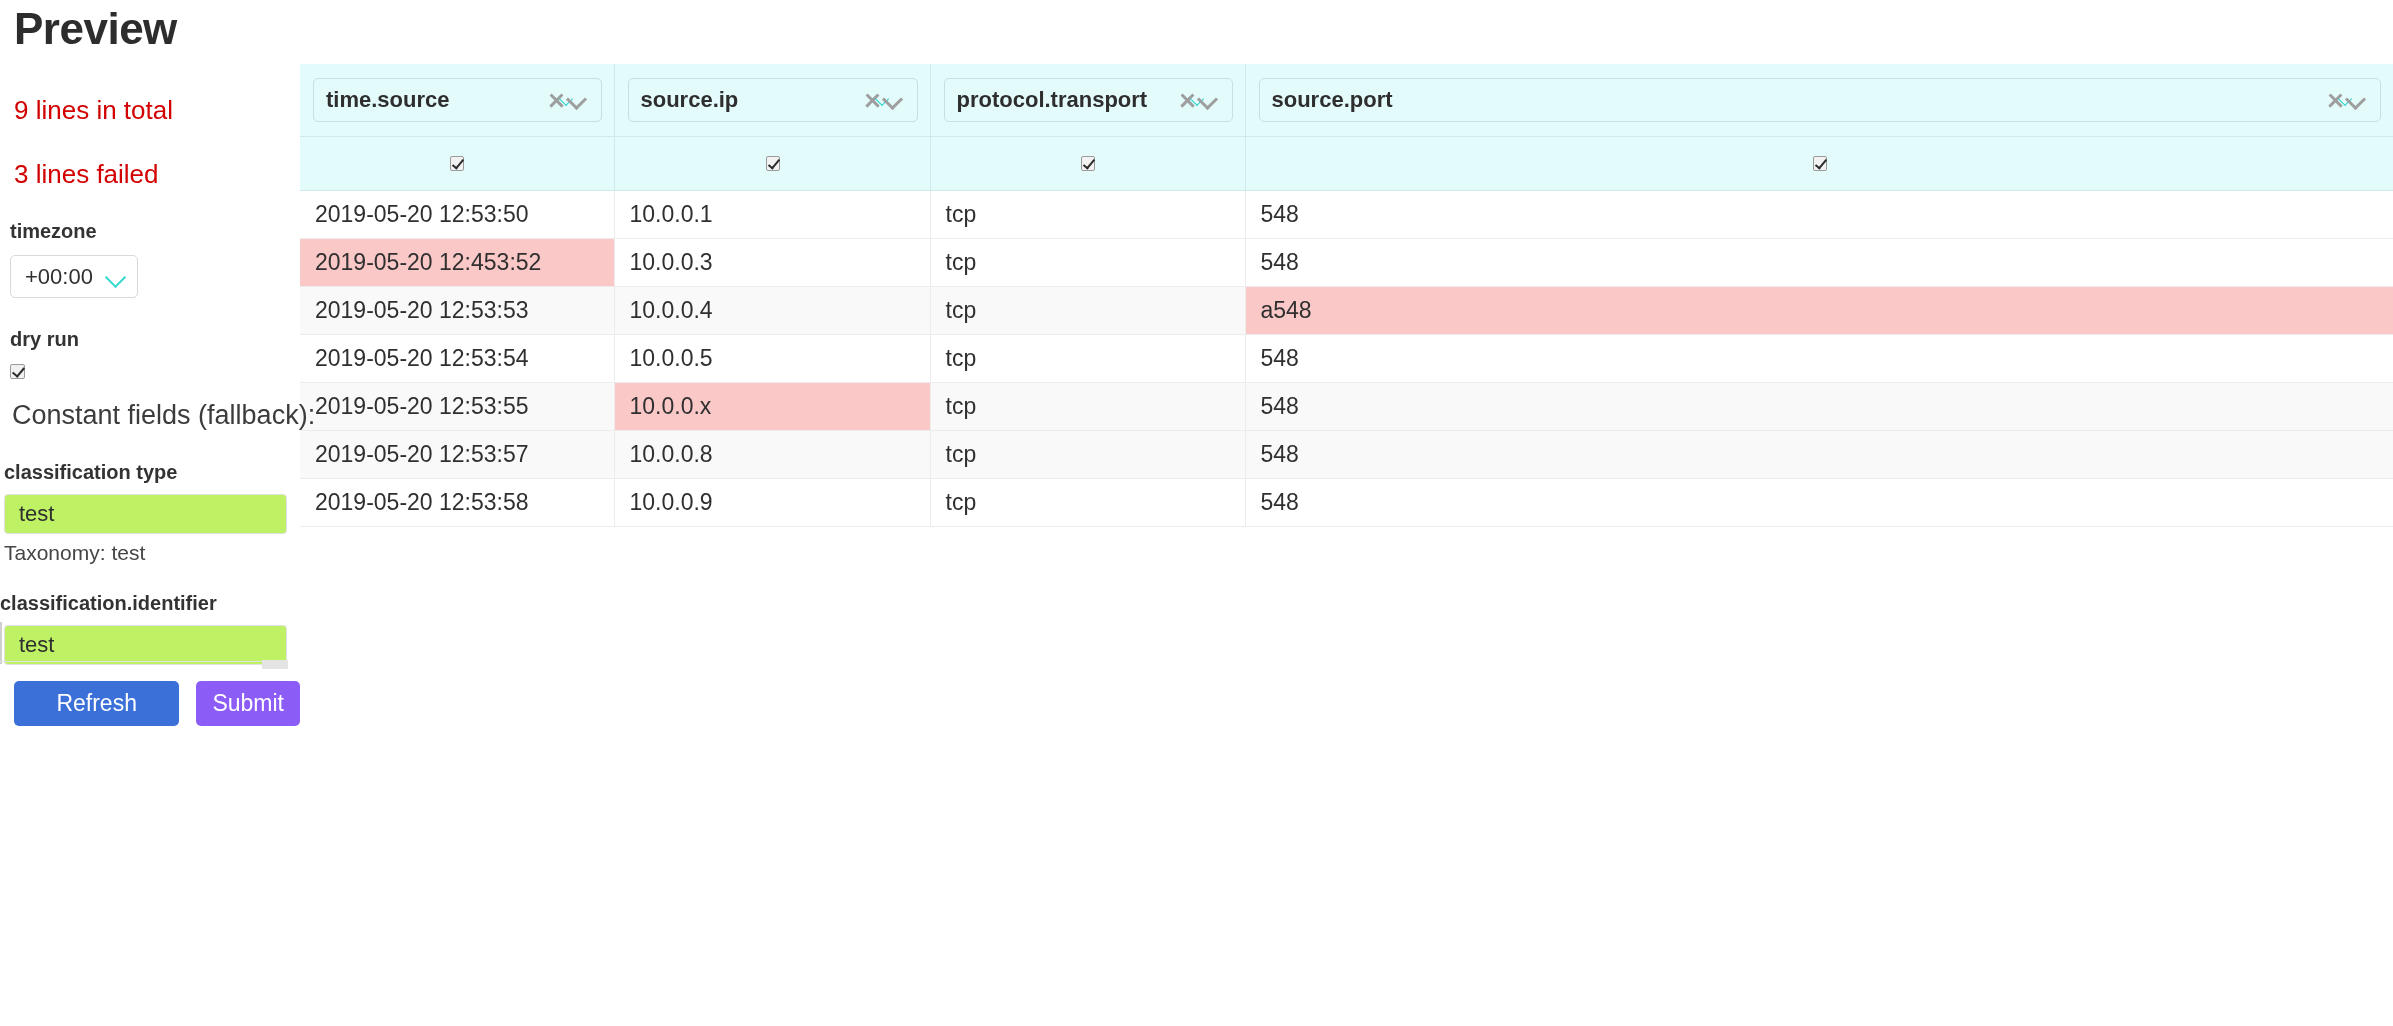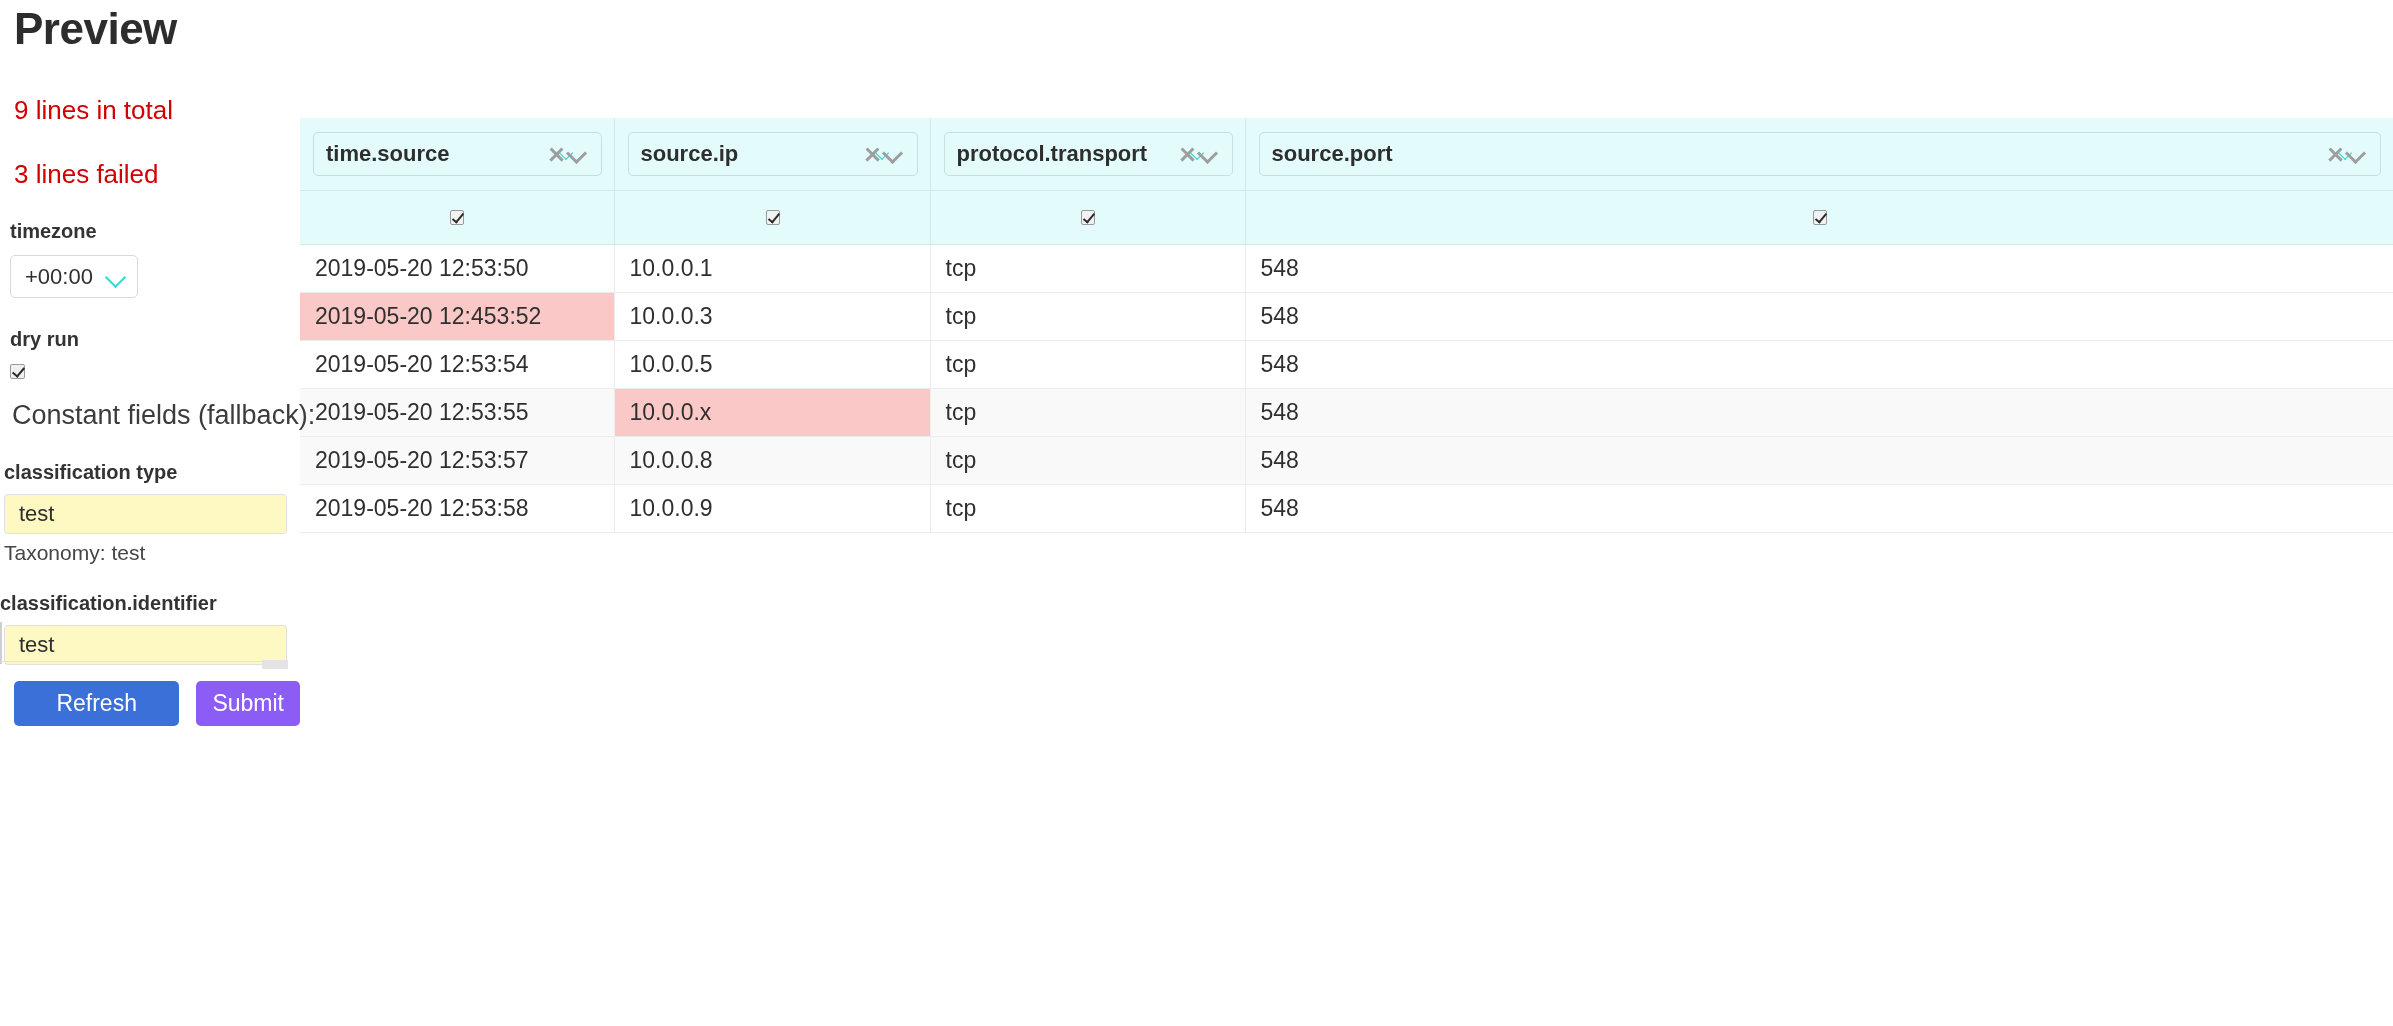"time.source" .table-wrap { padding-top: 118px -> 64px }
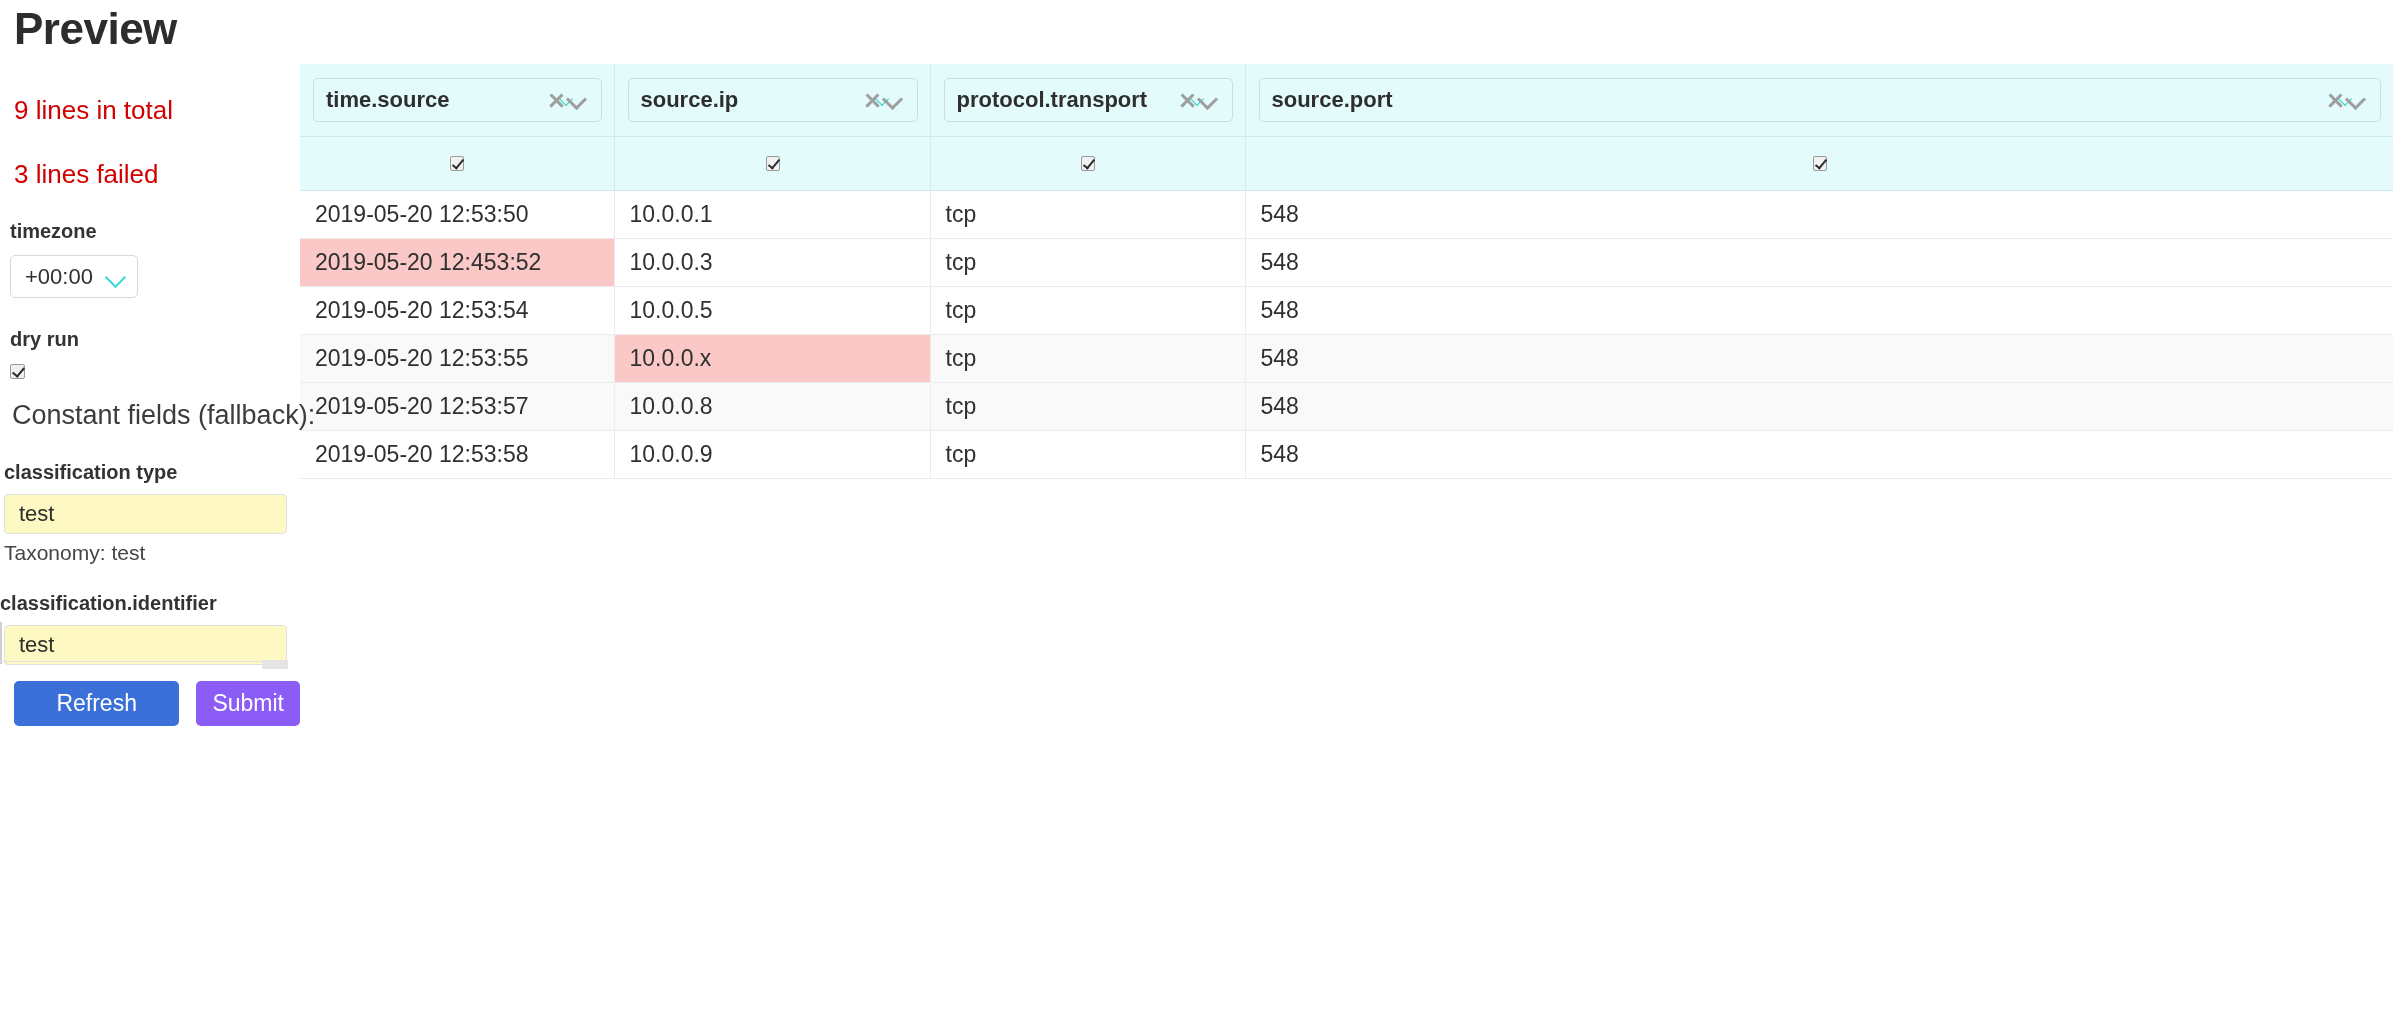"2019-05-20 12:53:53" tr.alt { html: none -> <tr> <td>2019-05-20 12:53:53</td> <td>10.0.0.4</td> <td>tcp</td> <td>a548</td> </tr> }
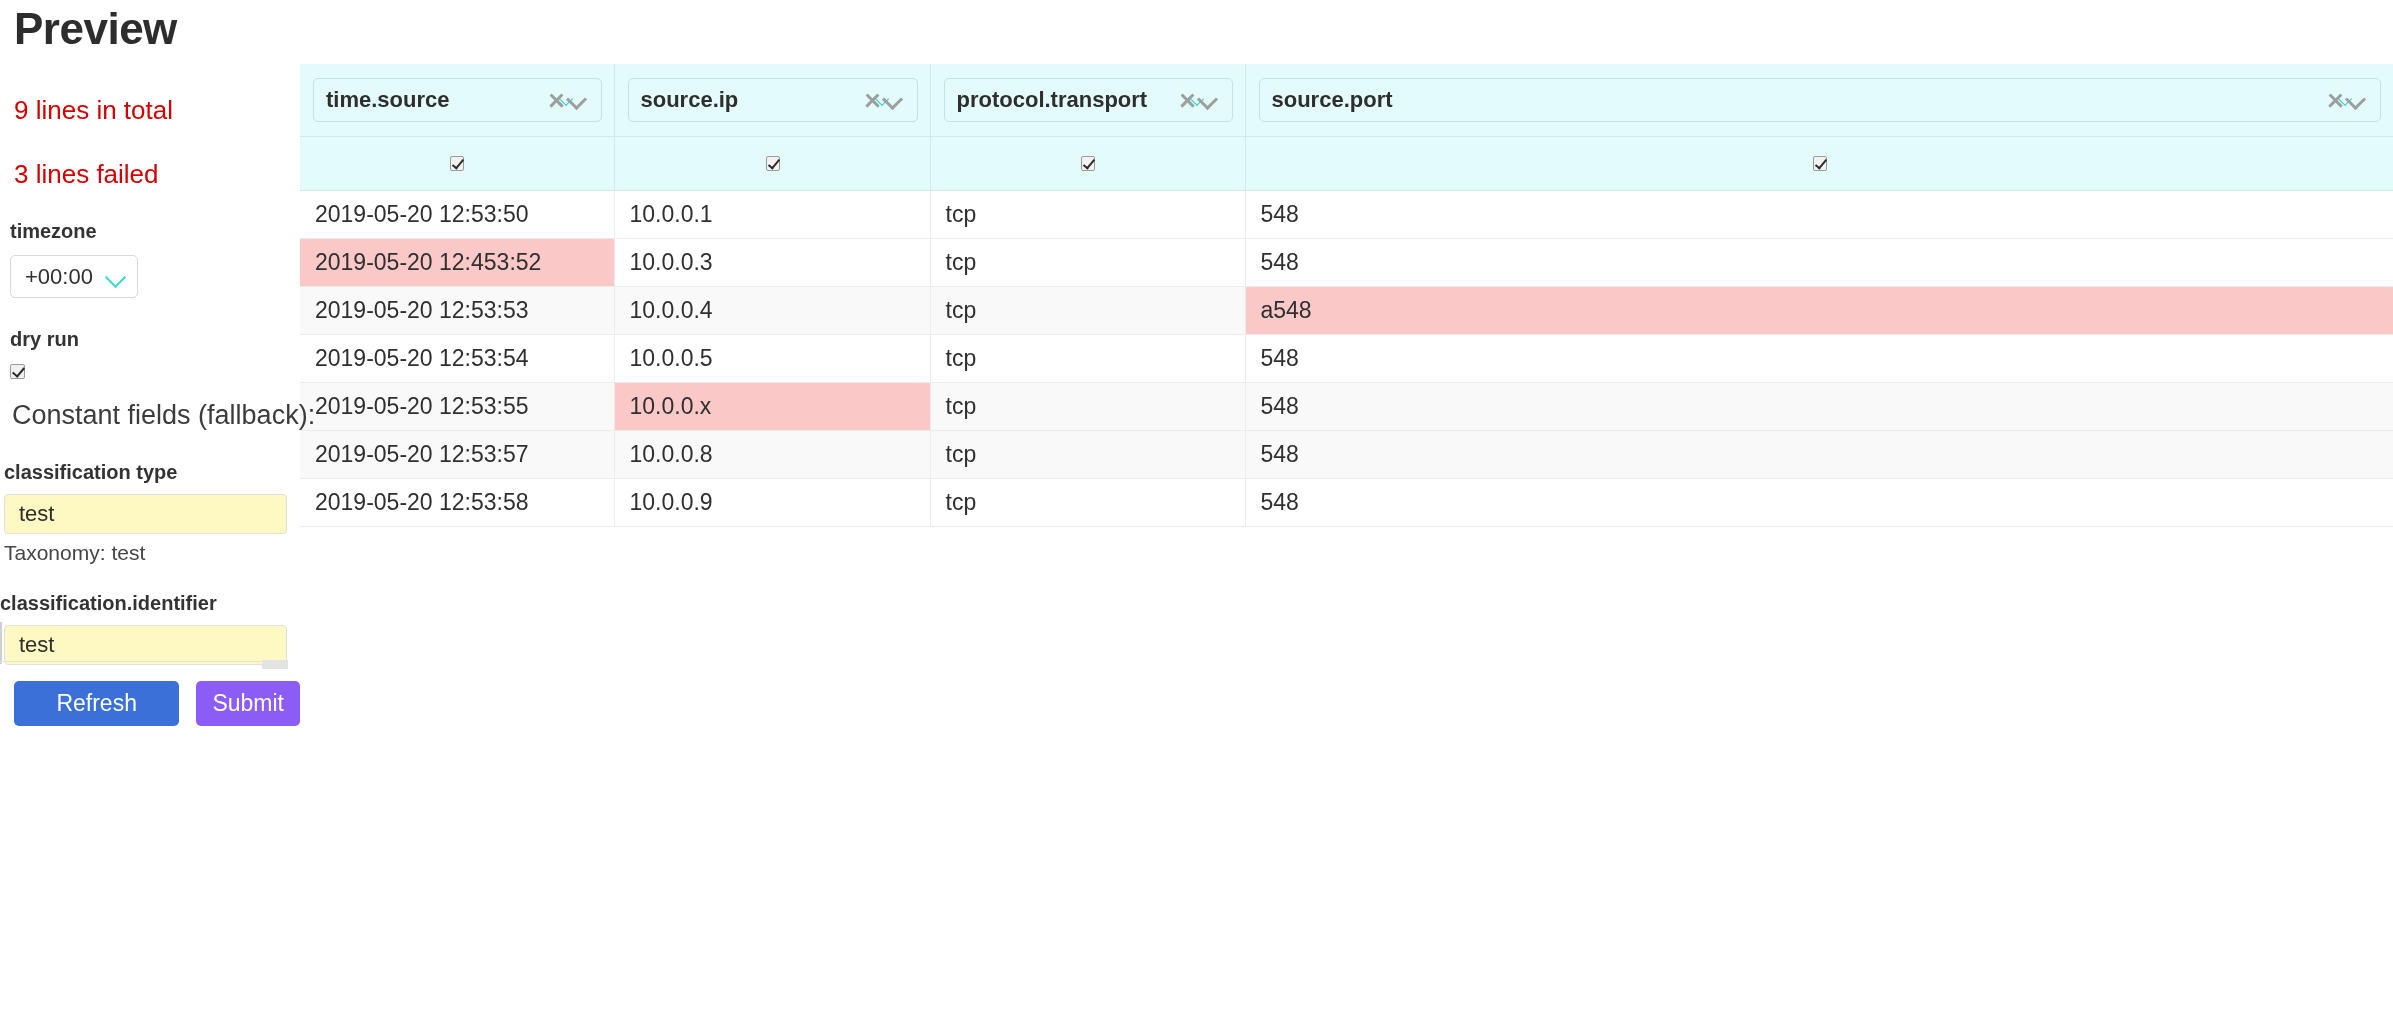"test" .text-input { background: #fef9c3 -> #bef264 }
